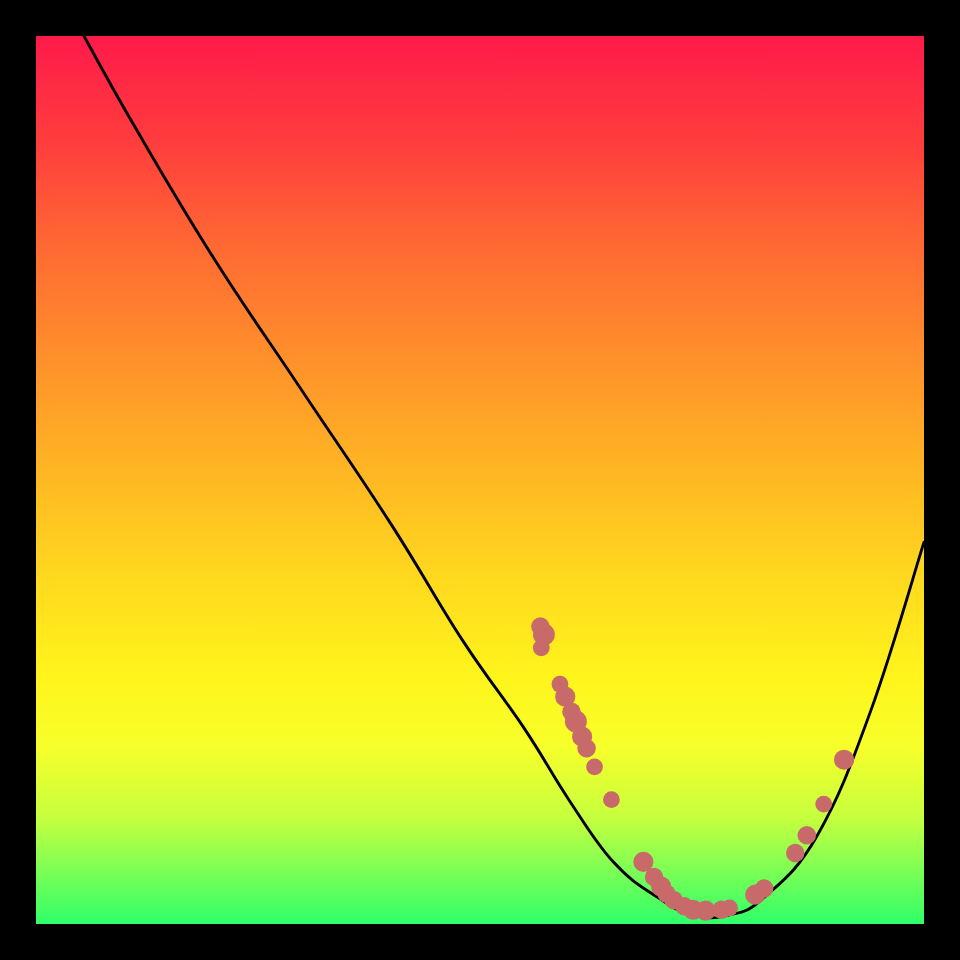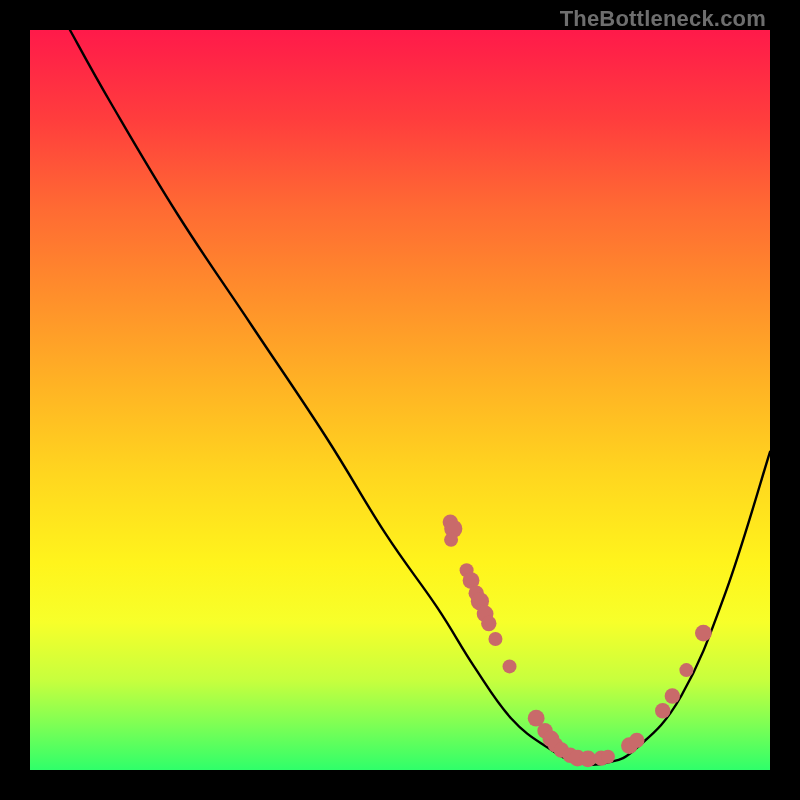"TheBottleneck.com" div.watermark { html: <div>TheBottleneck.com</div> -> none }
